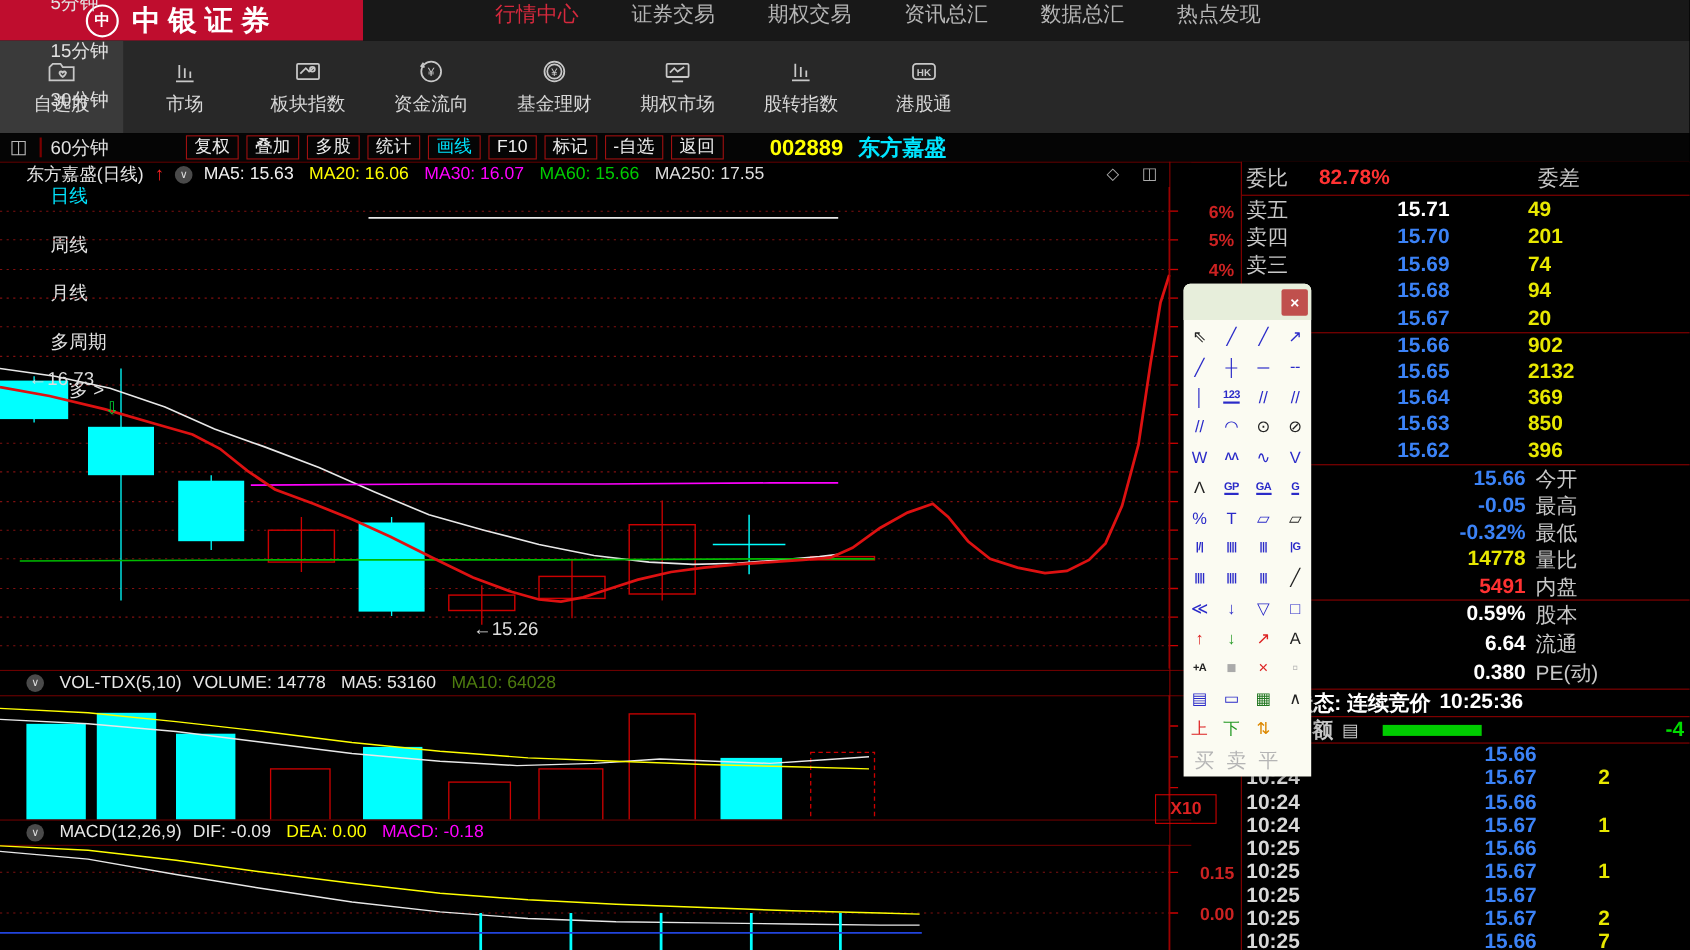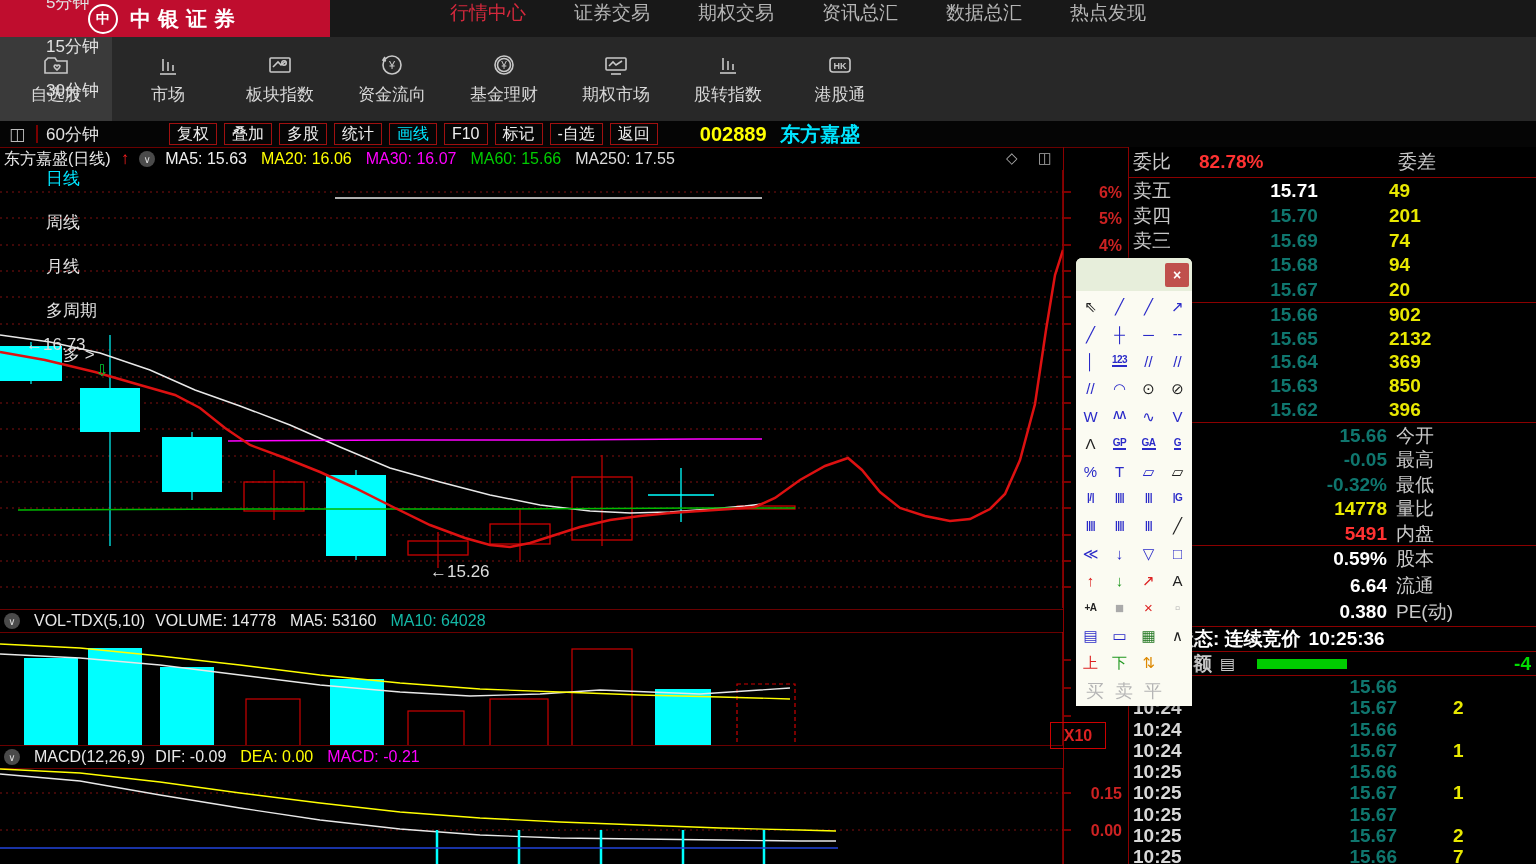"中银证券" .brand { font-size: 21px -> 26px }
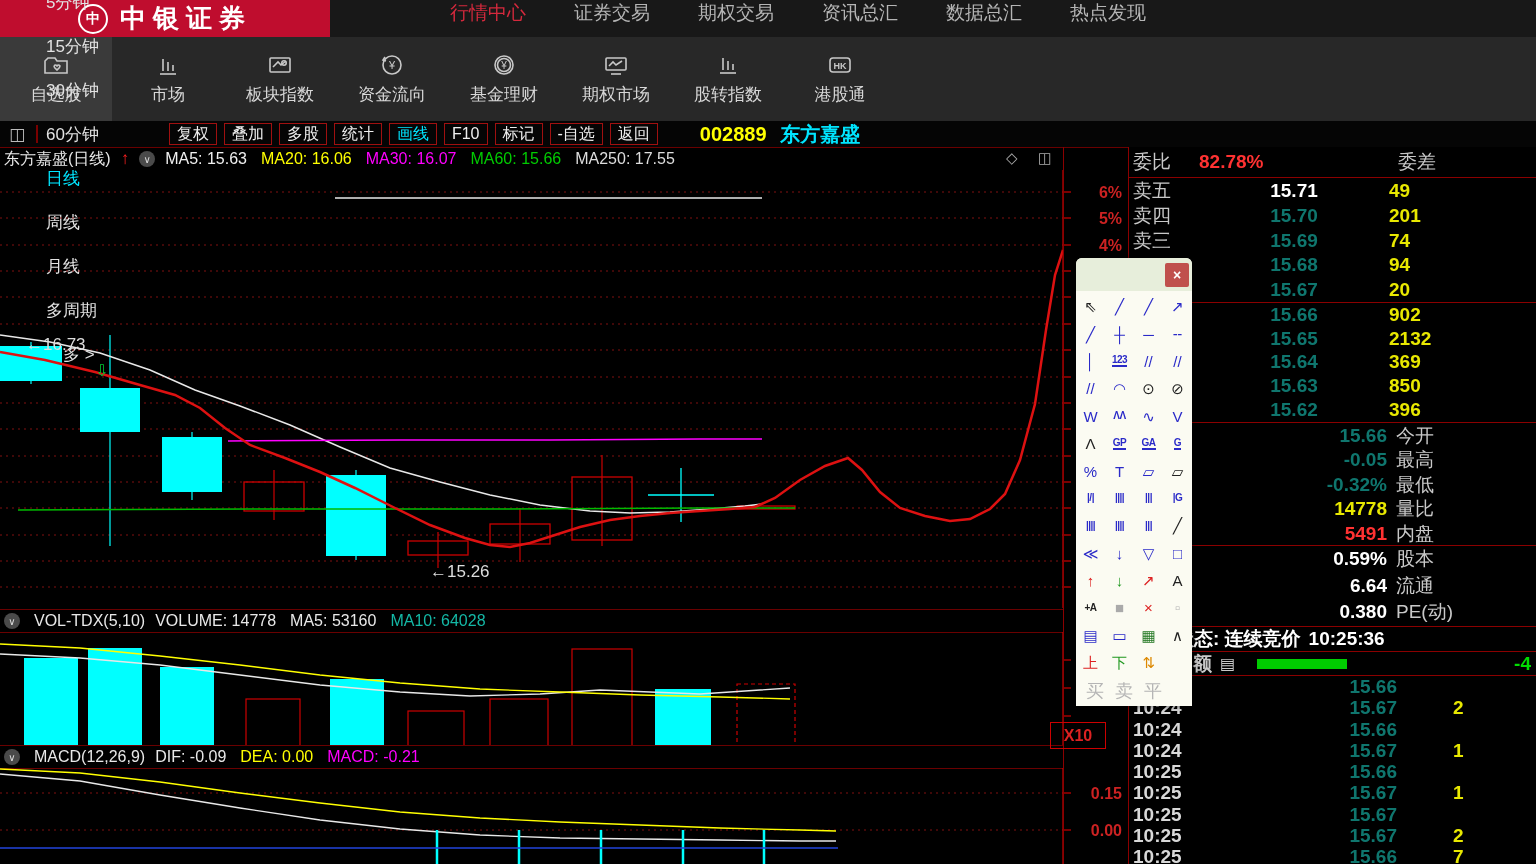"东方嘉盛(日线)" .pane-header { padding-left: none -> 20px }
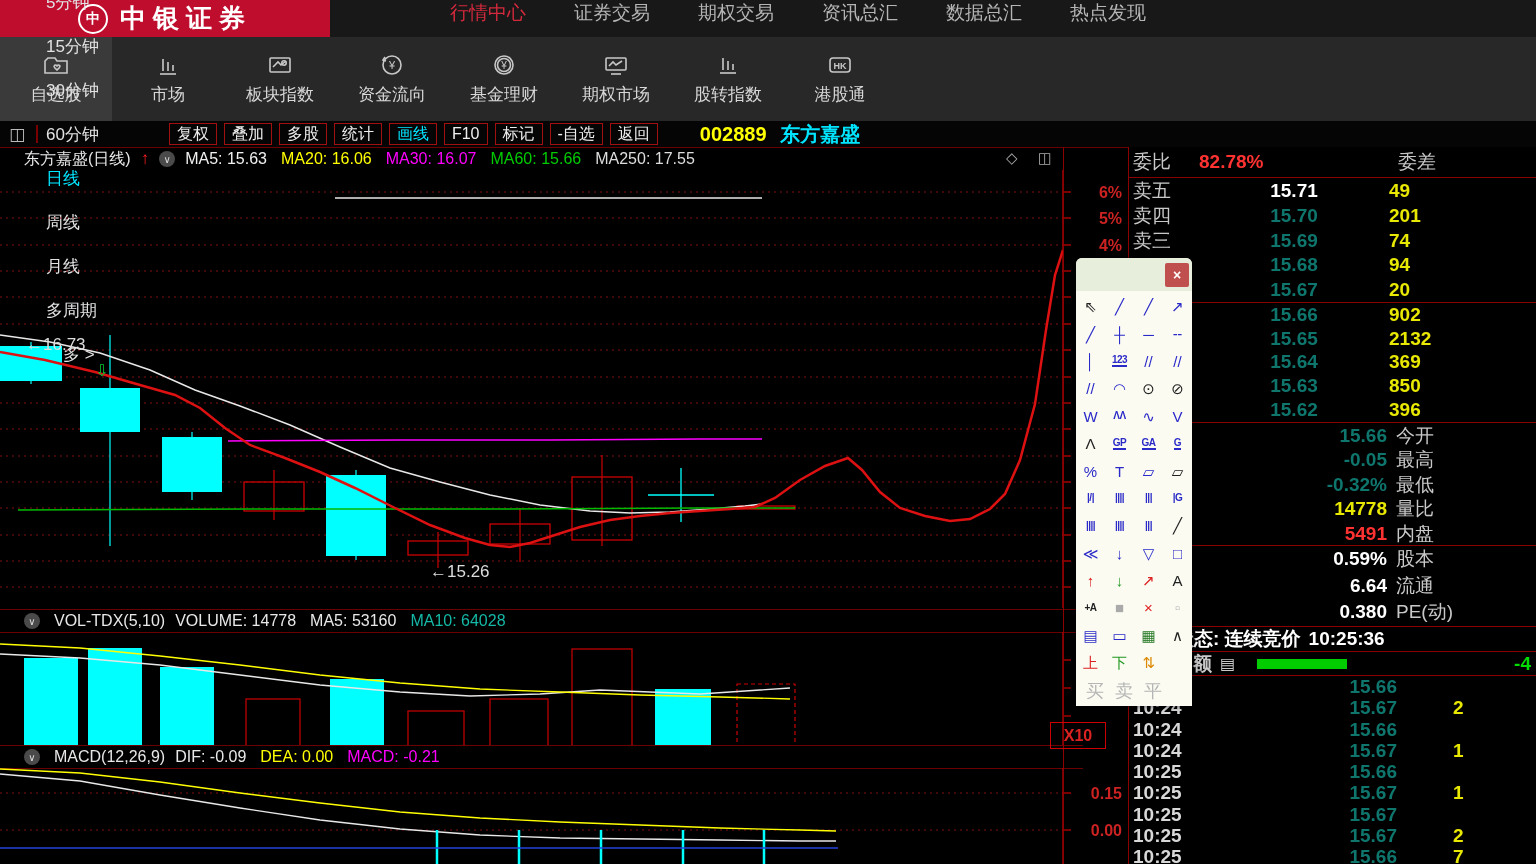"15.70" .g { color: #0f766e -> #3b82f6 }
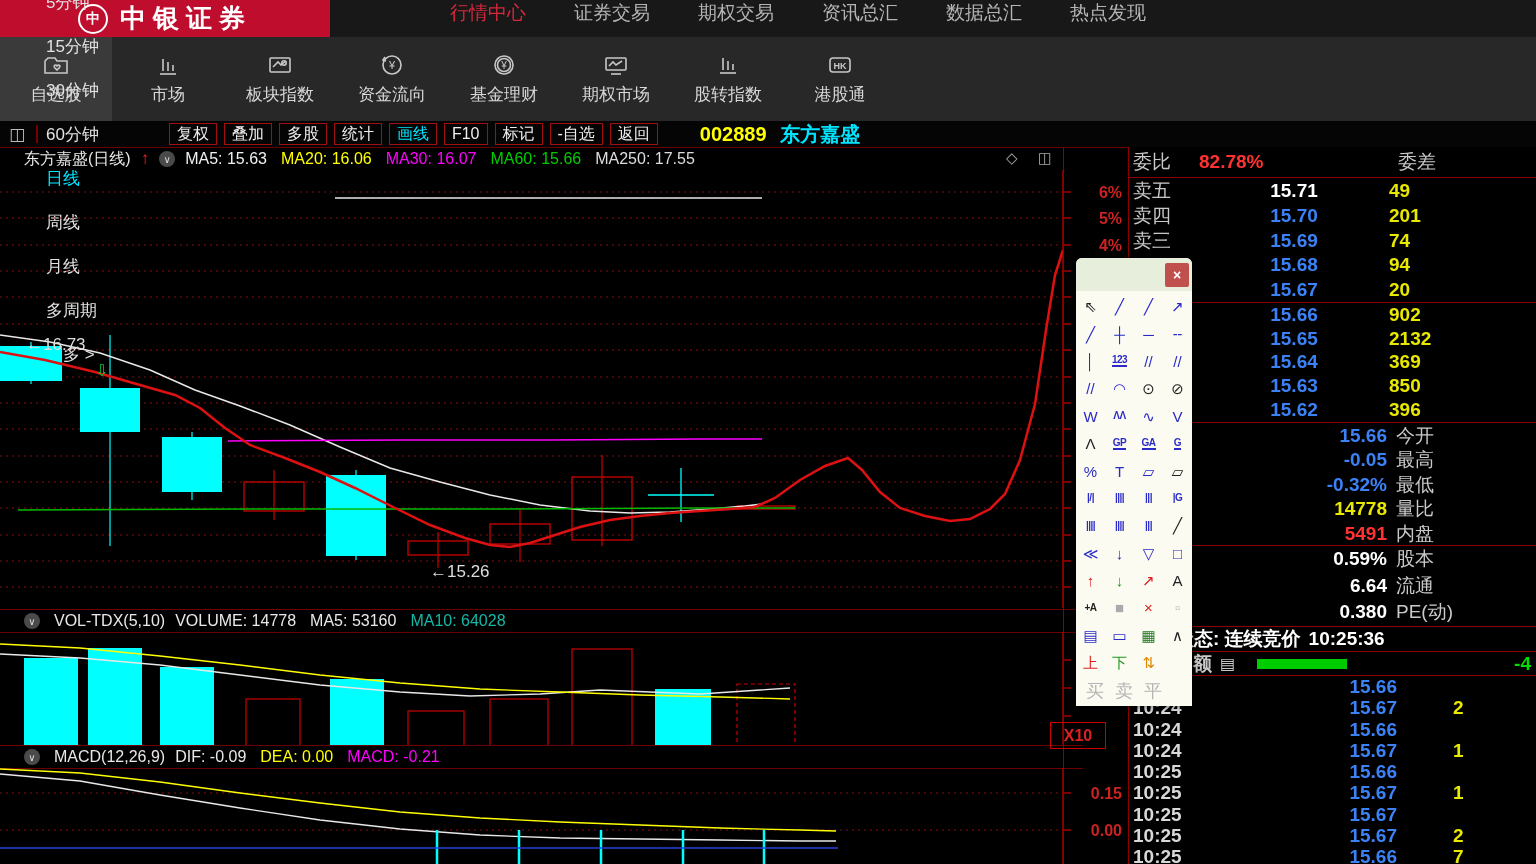"MA10: 64028" span.ph-item { color: #14b8a6 -> #4d7c0f }
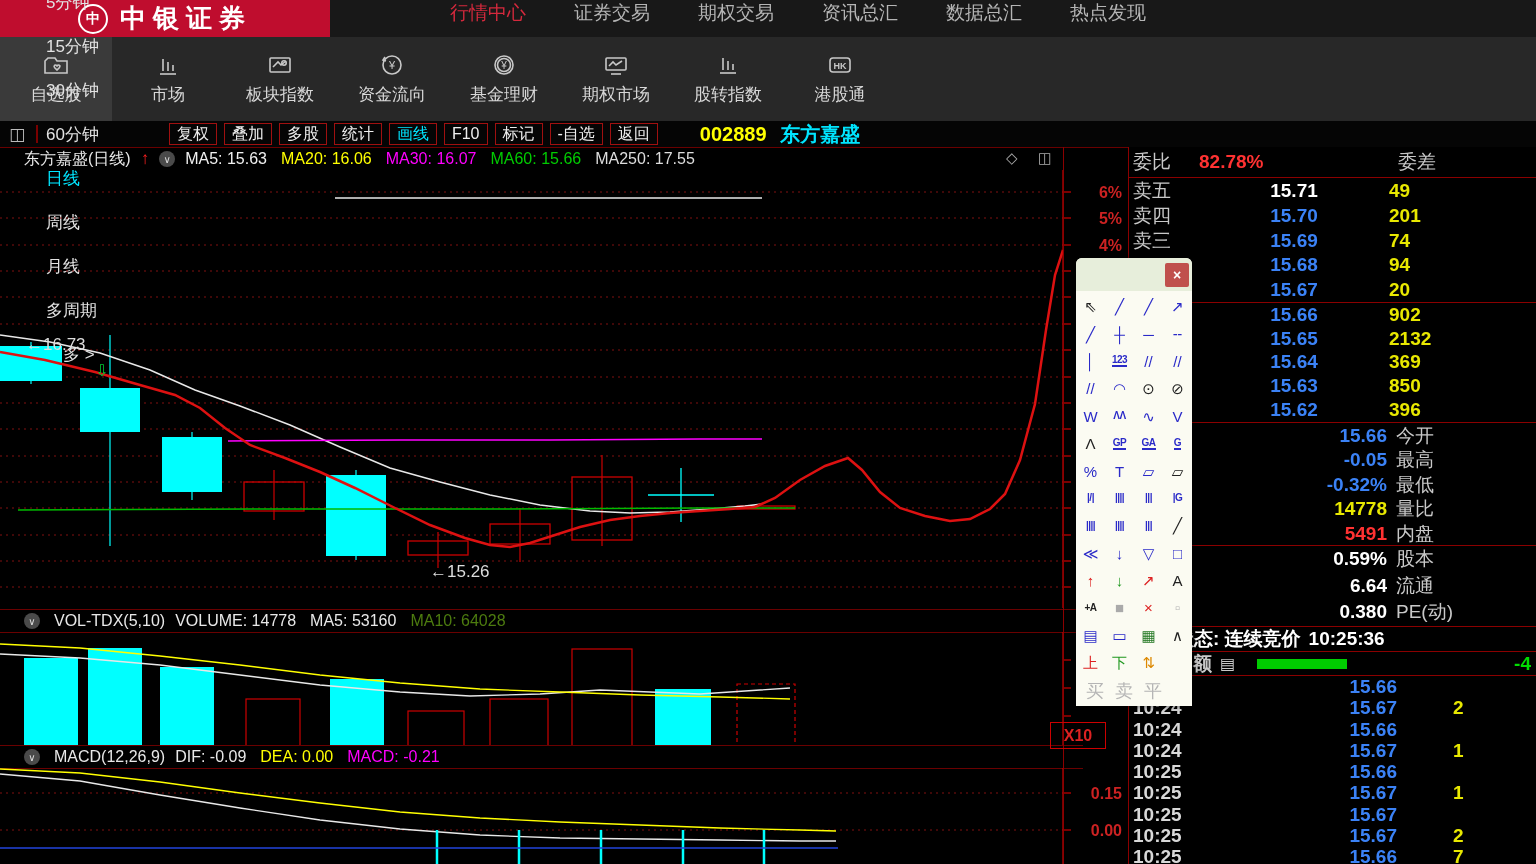"MACD: -0.21" span.ph-item { text: -0.21 -> -0.18 }
